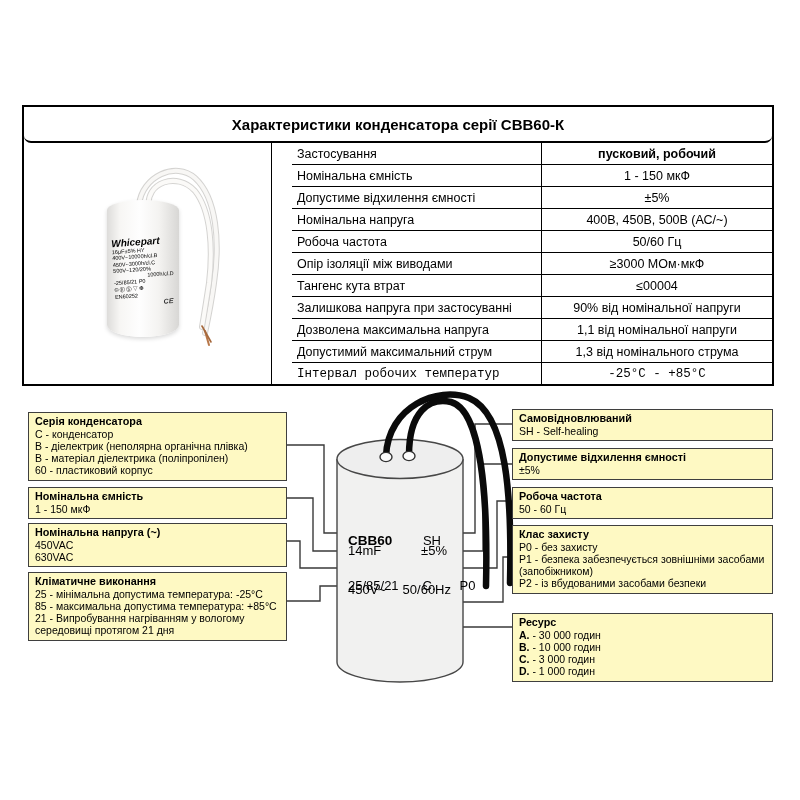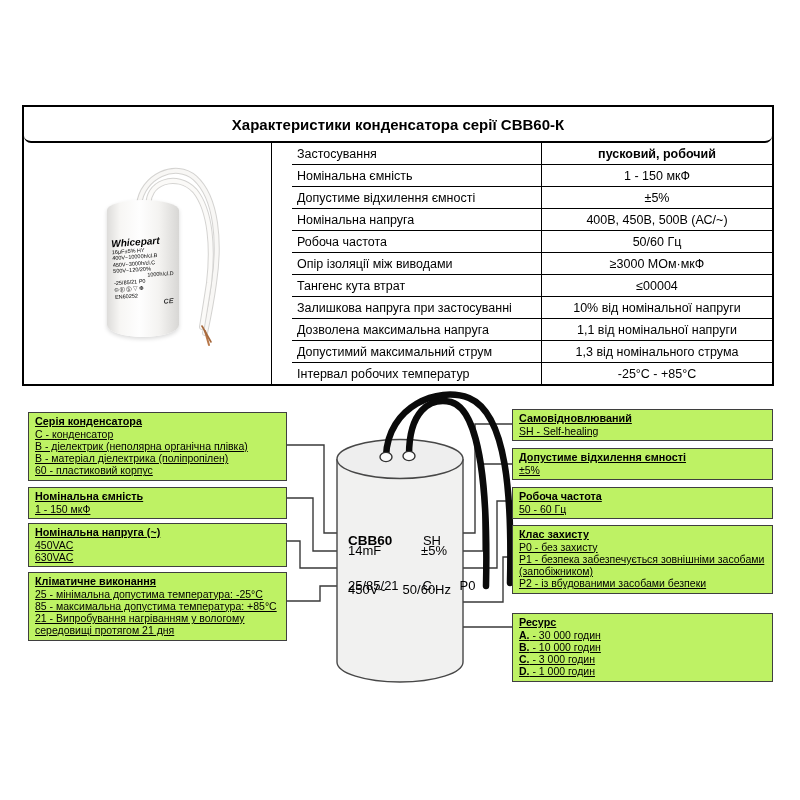"10% від номінальної напруги" div.value { text: 10% -> 90% }
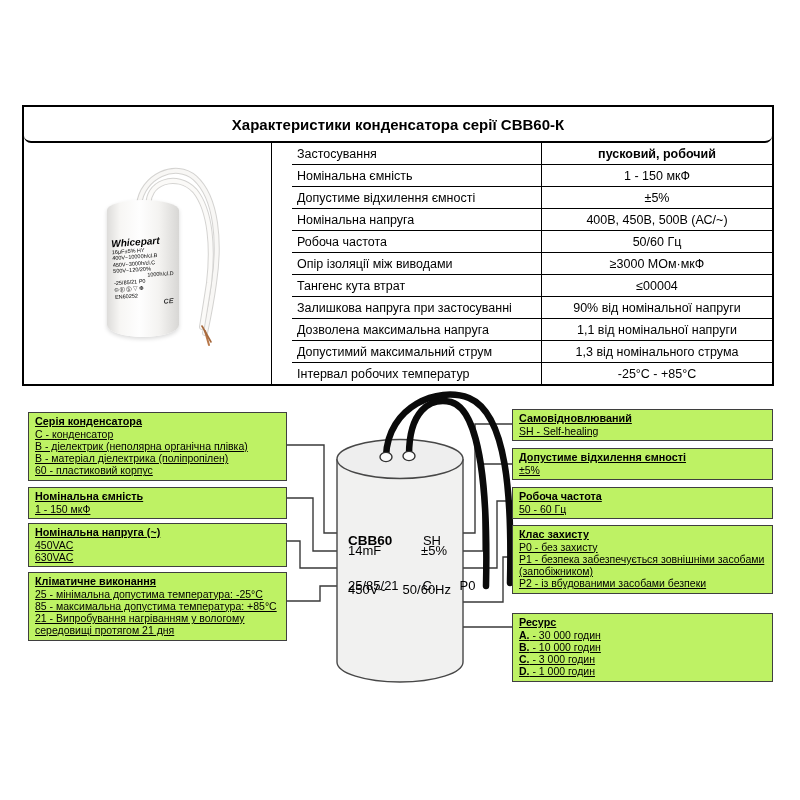"Інтервал робочих температур" .spec-row:last-child { font-family: none -> Liberation Mono, monospace }
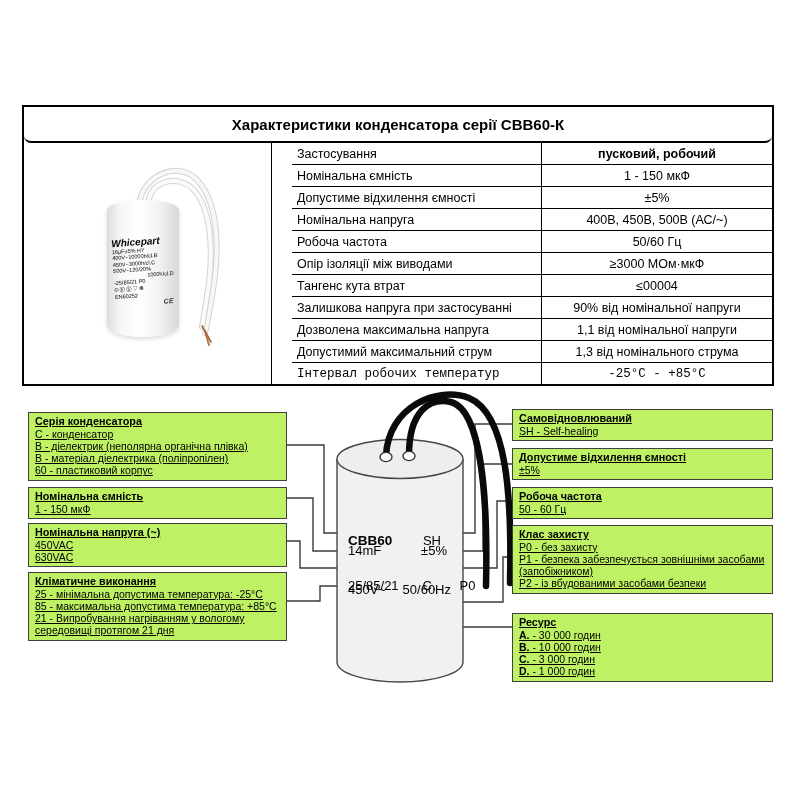"Серія конденсатора" .callout { background: #bef264 -> #fef9c3; text-decoration: underline -> none }
